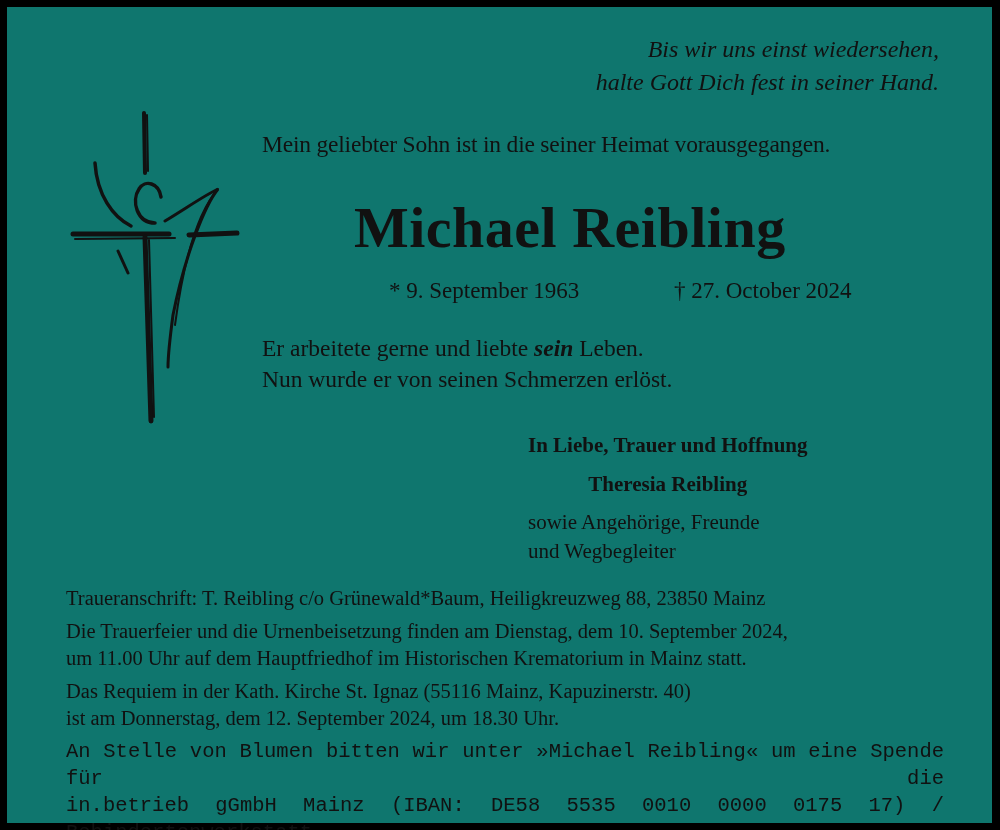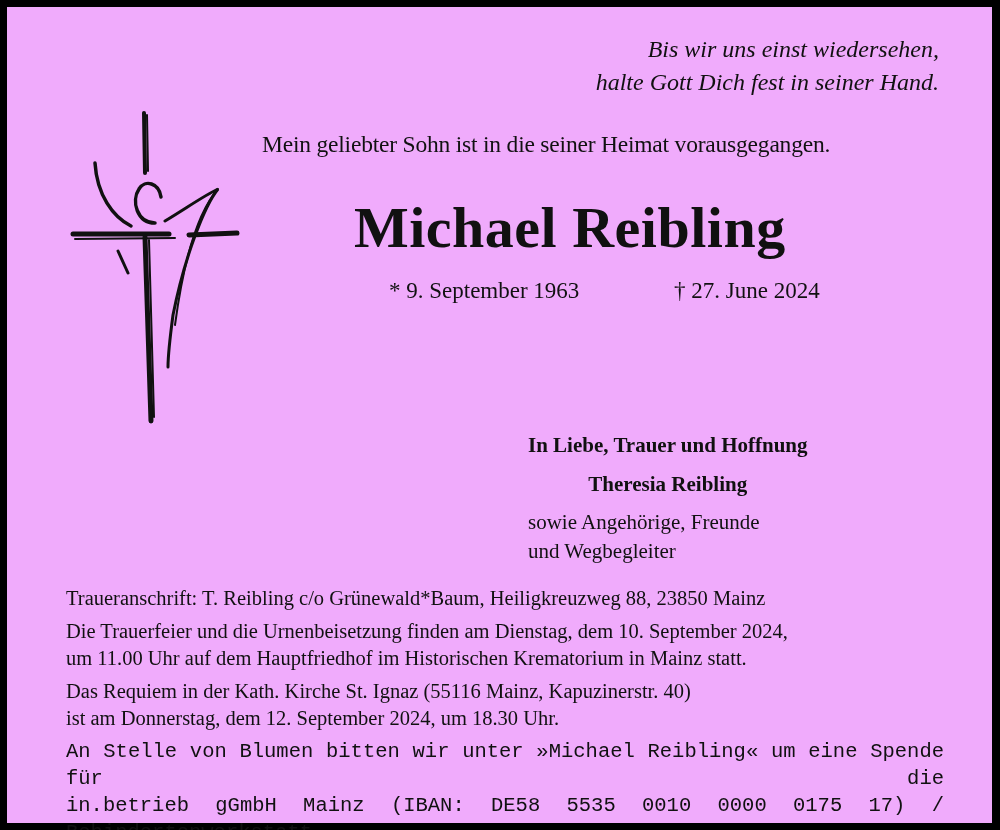"Bis wir uns einst wiedersehen," .frame { background: #f0abfc -> #0f766e }
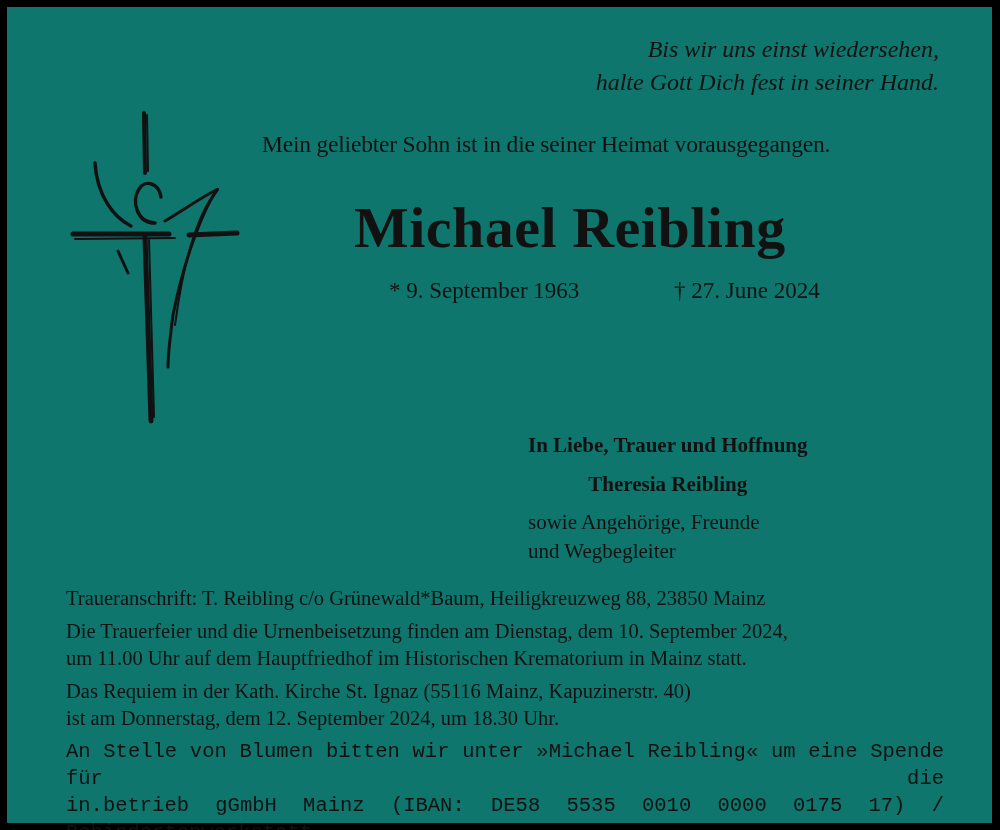"† 27. June 2024" div.abs { text: June -> October }
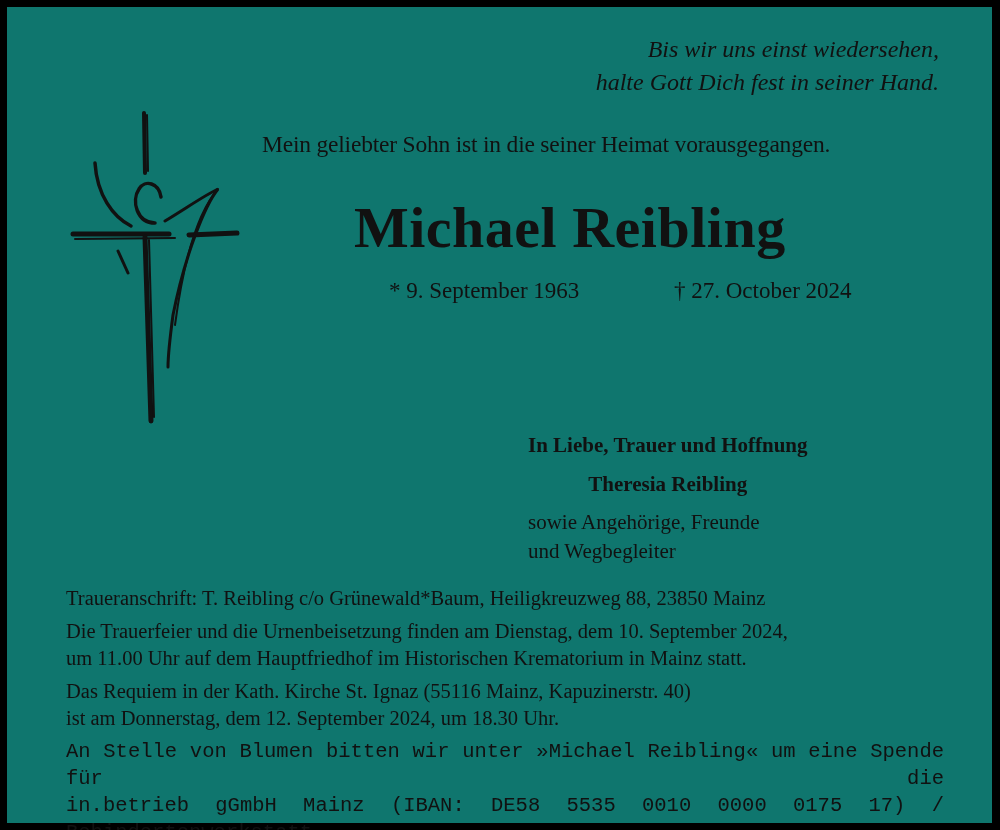"Er arbeitete gerne und liebte" div.abs { html: none -> <div> <div><span>Er arbeitete gerne und liebte </span><b>sein</b><span> Leben.</span></div> <div>Nun wurde er von seinen Schmerzen erlöst.</div> </div> }
